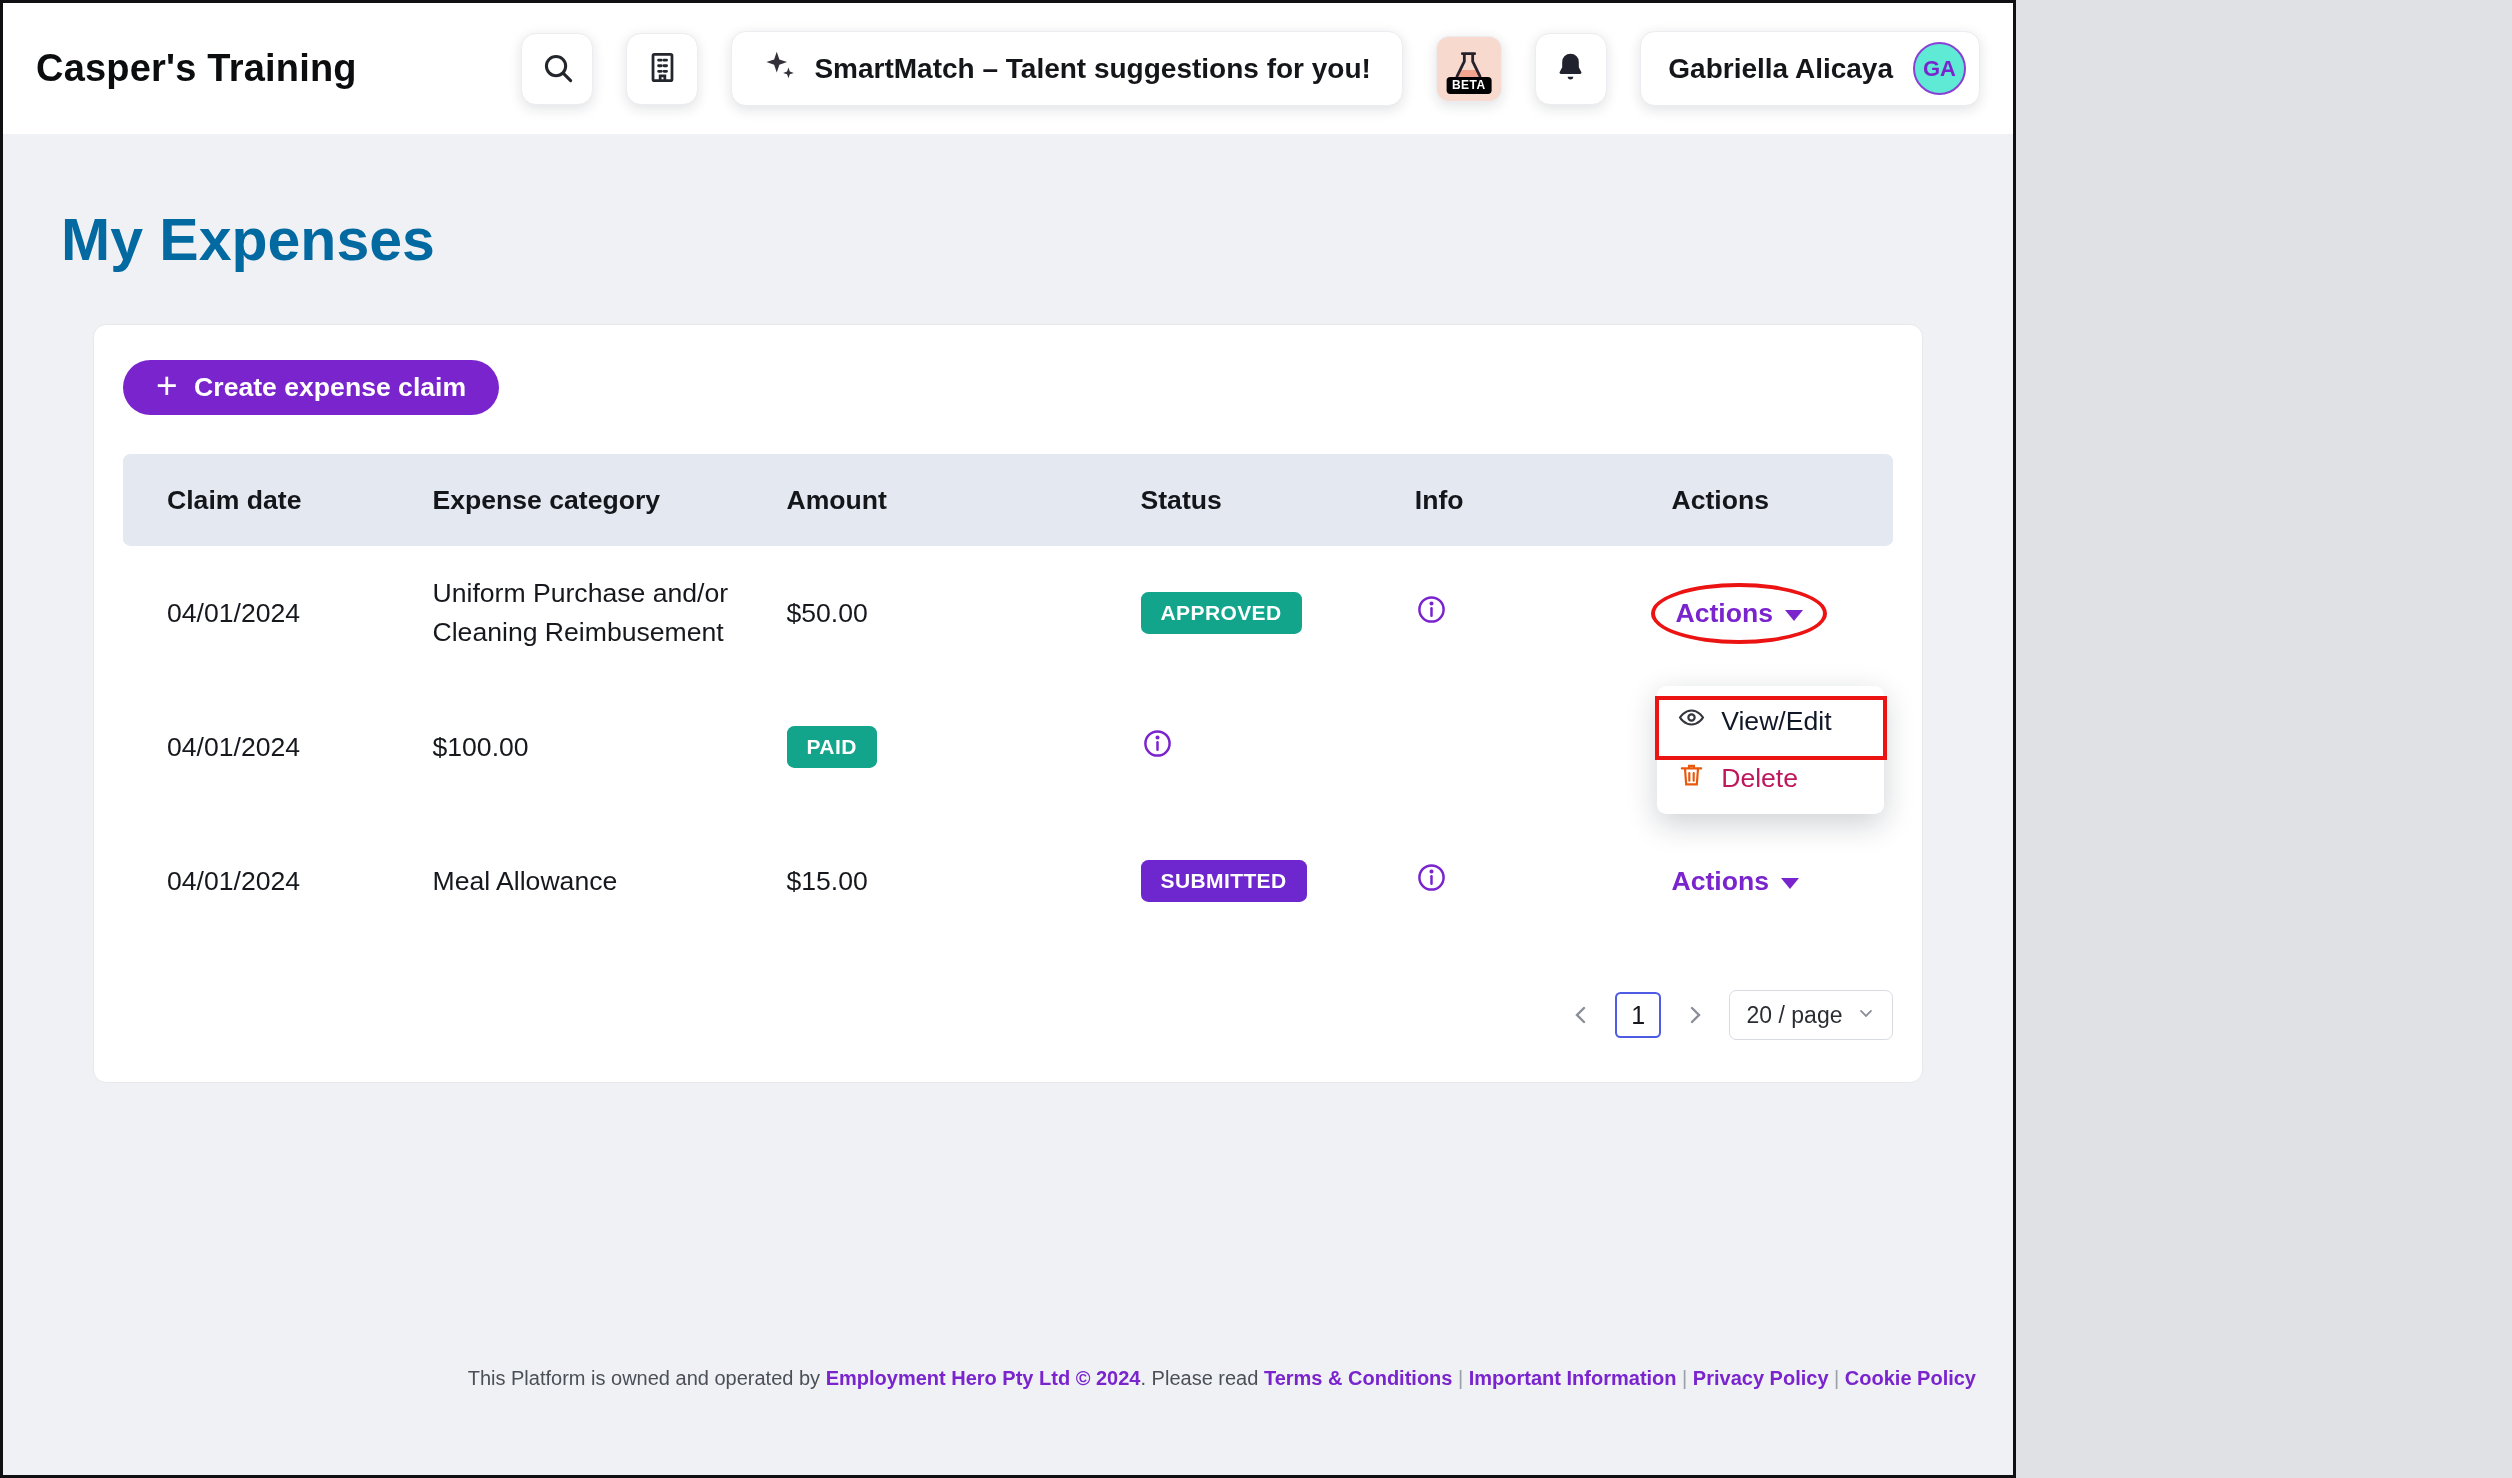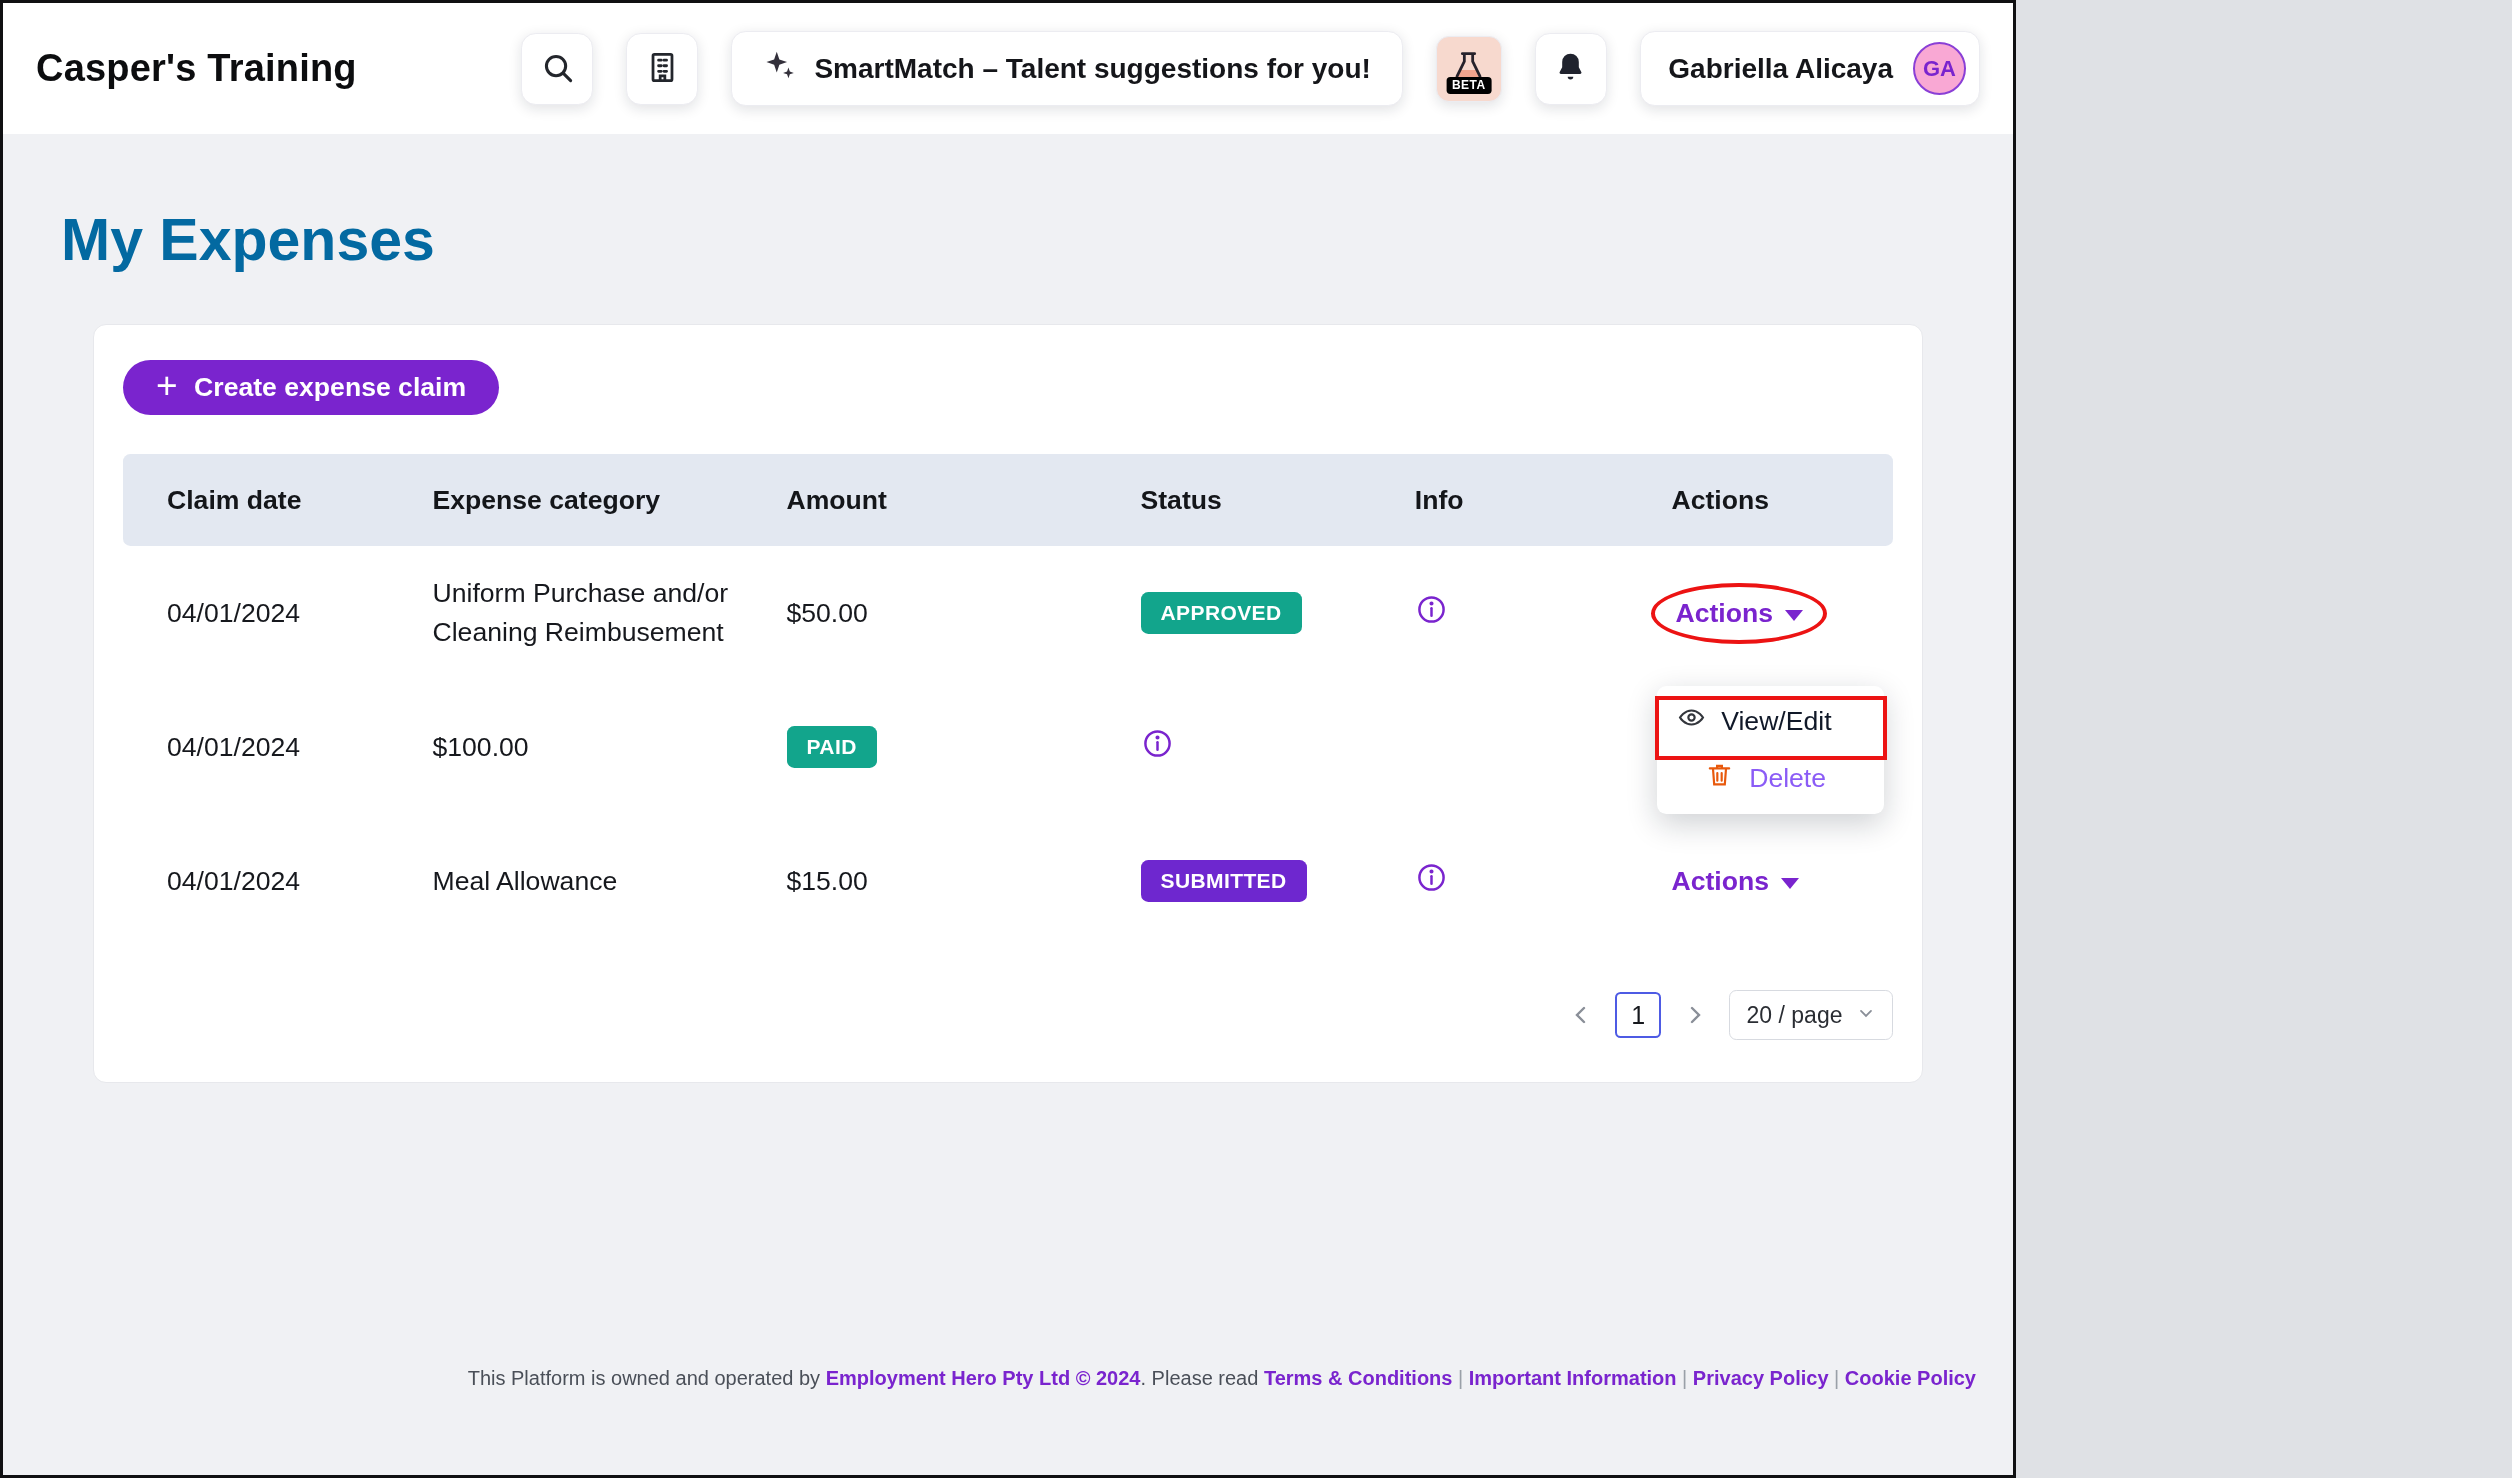"GA" .avatar { background: #f9a8d4 -> #5eead4 }
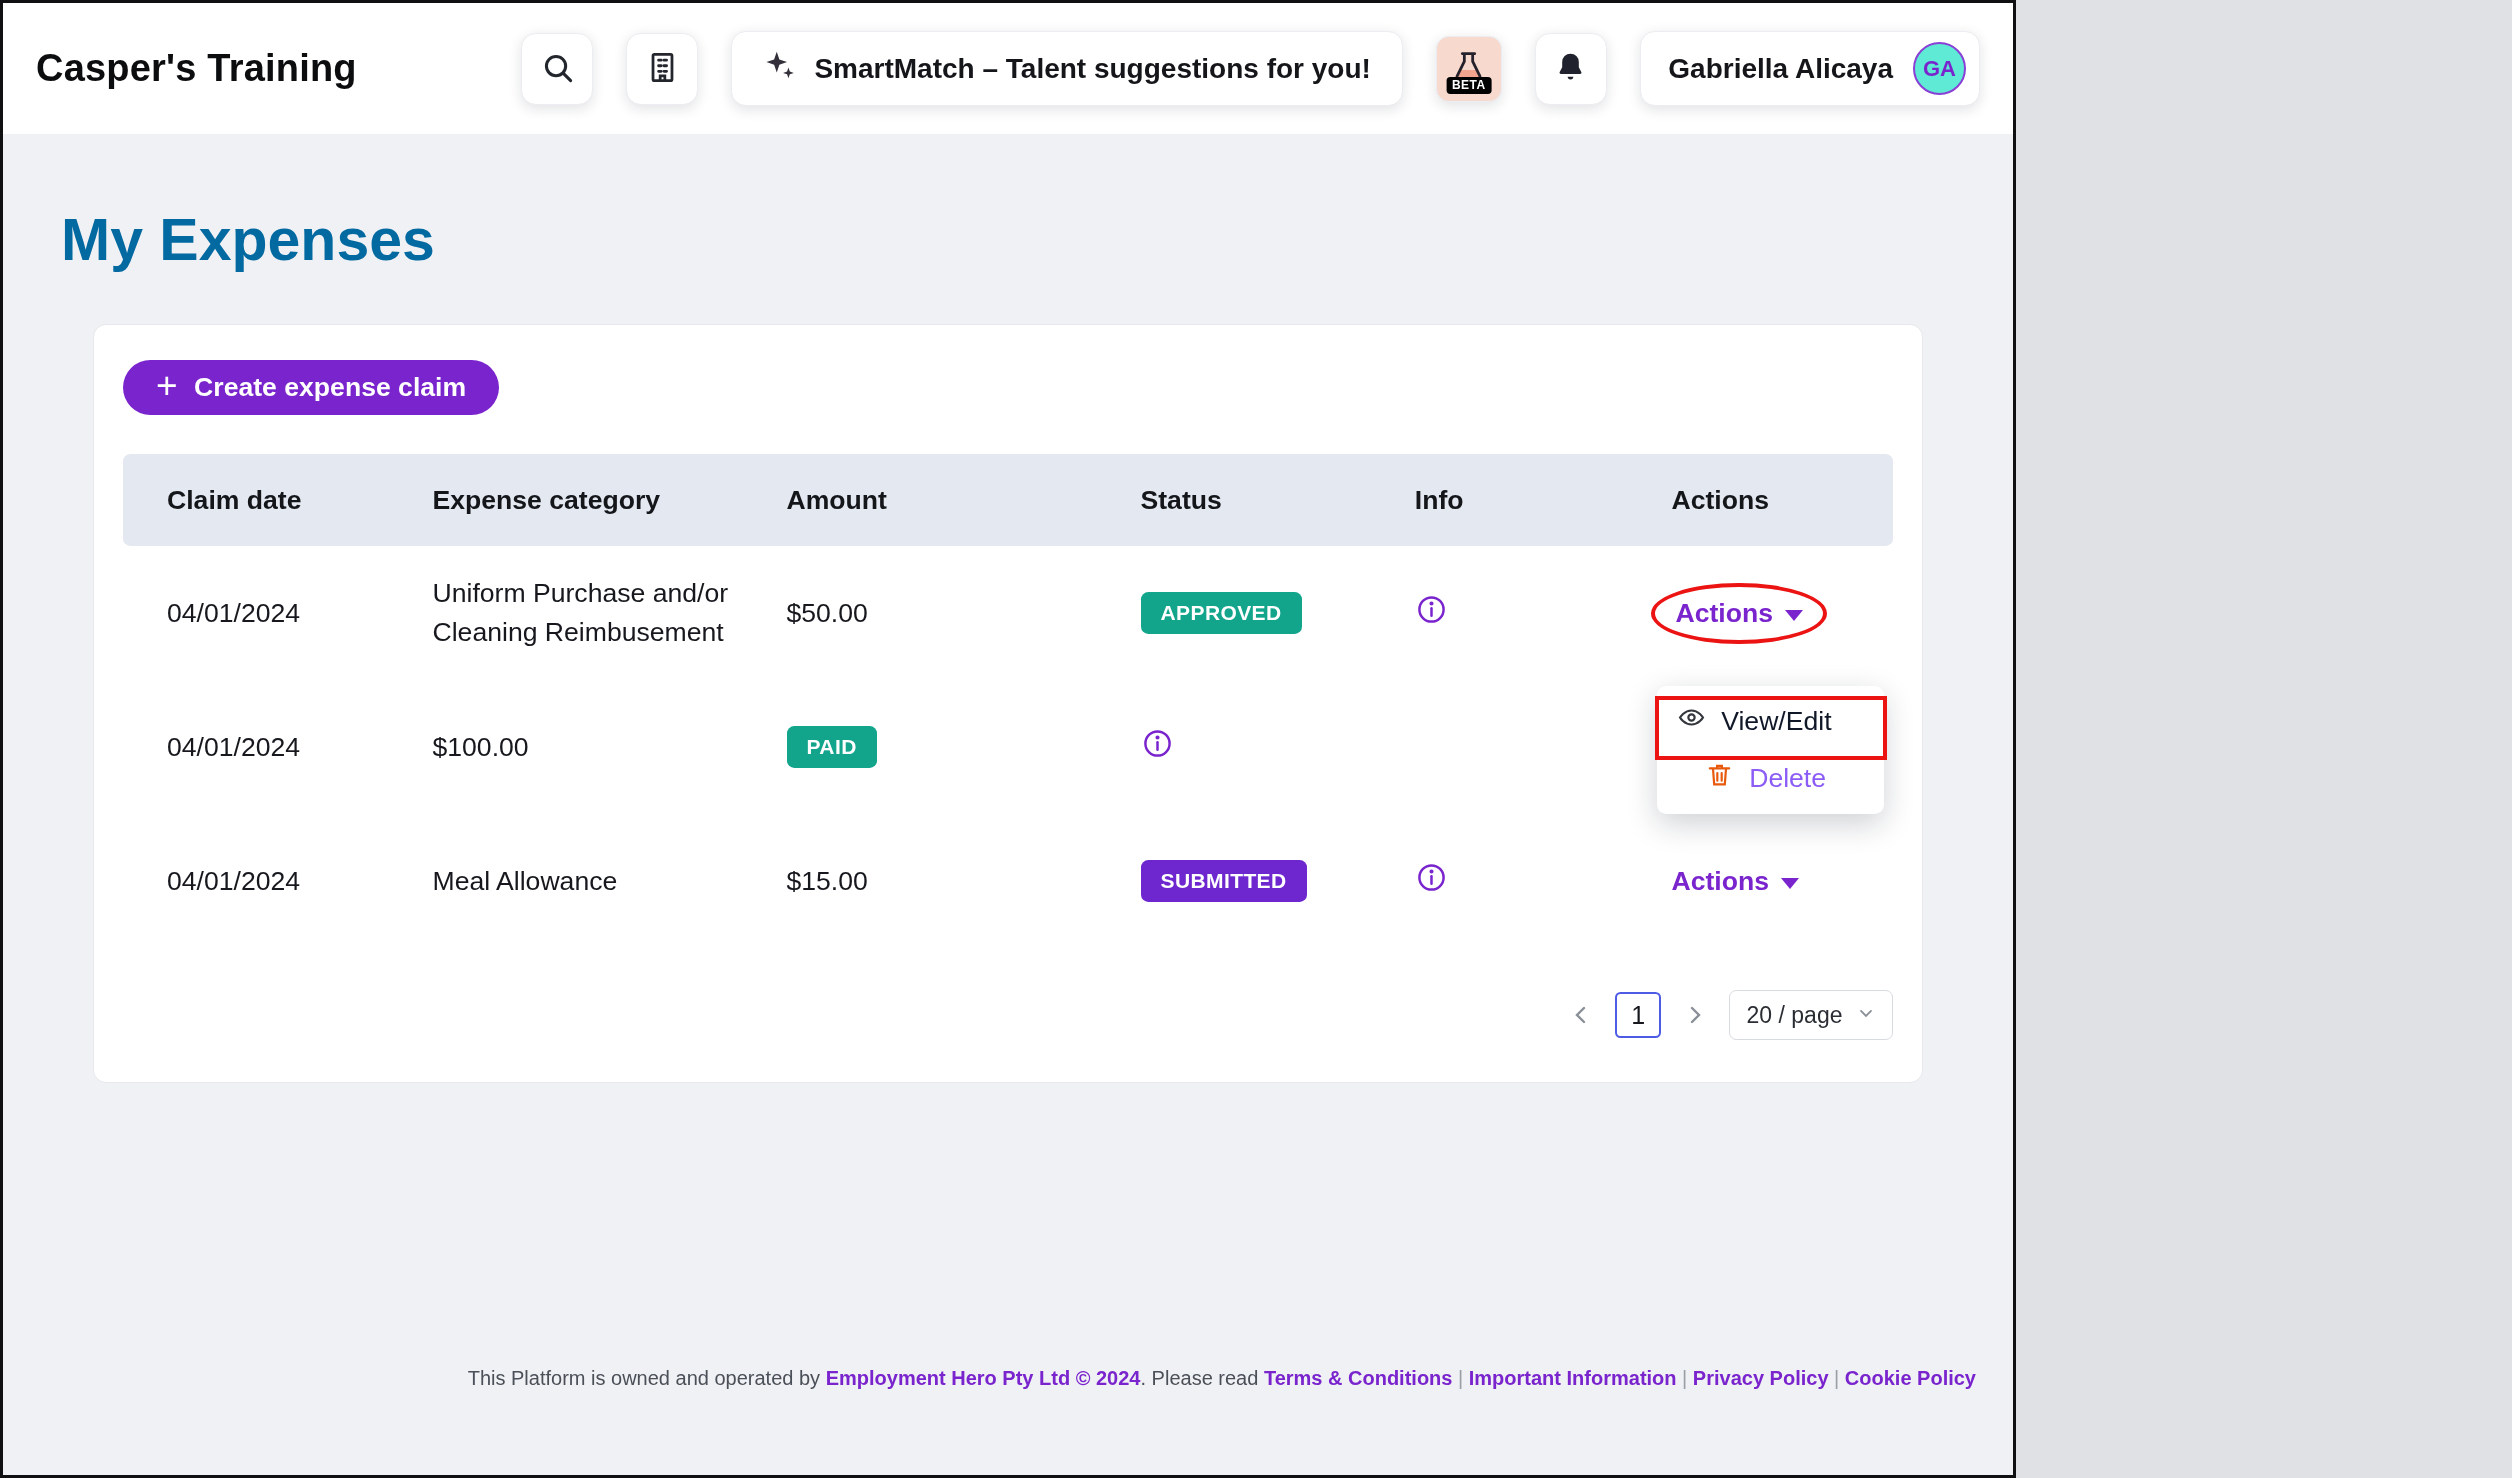"Delete" .menu-item.delete { color: #8b5cf6 -> #be185d; margin-left: 28px -> none }
